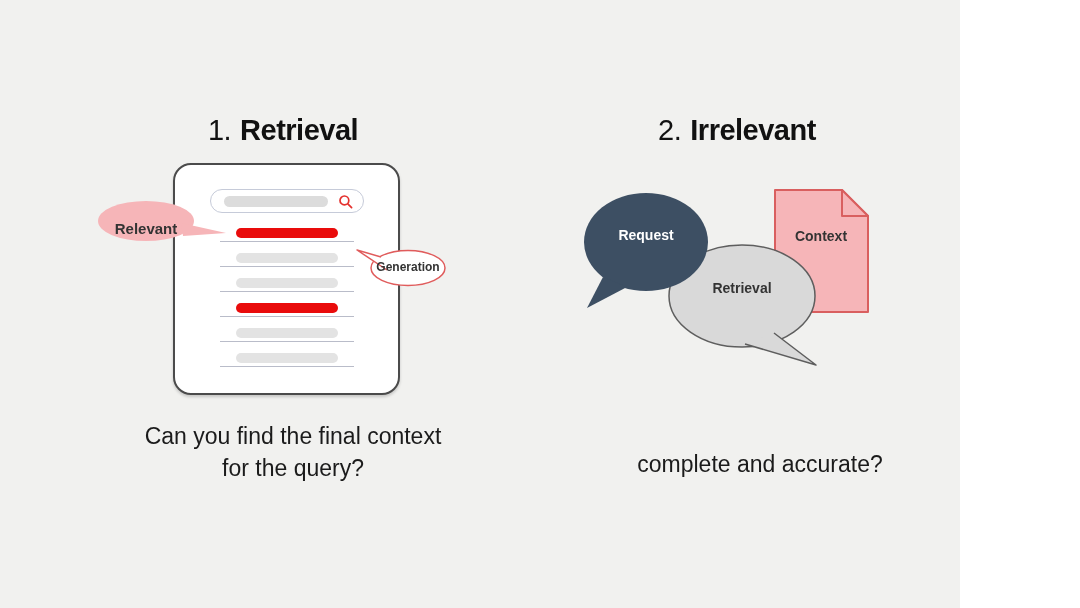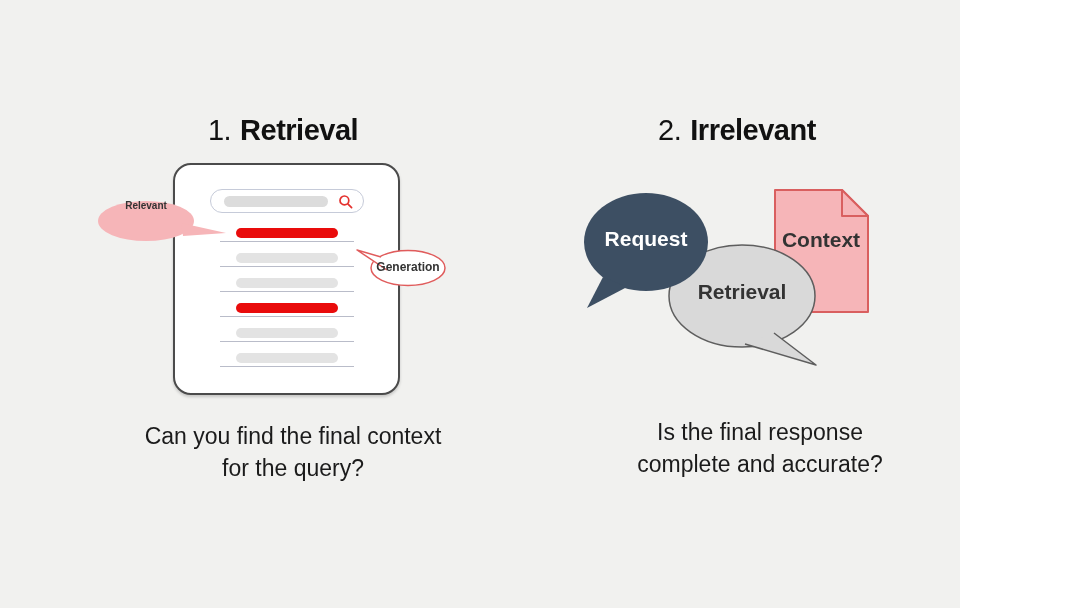"Relevant" .relevant-label { font-size: 10px -> 15px; top: 200px -> 220px }
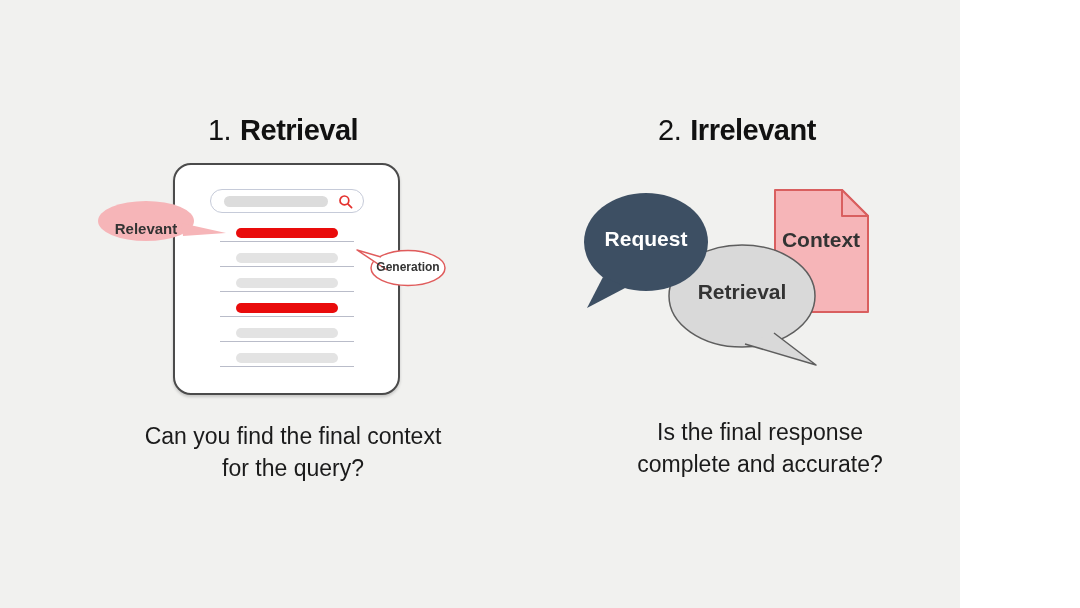"Request" .gen-label { font-size: 21px -> 14px }
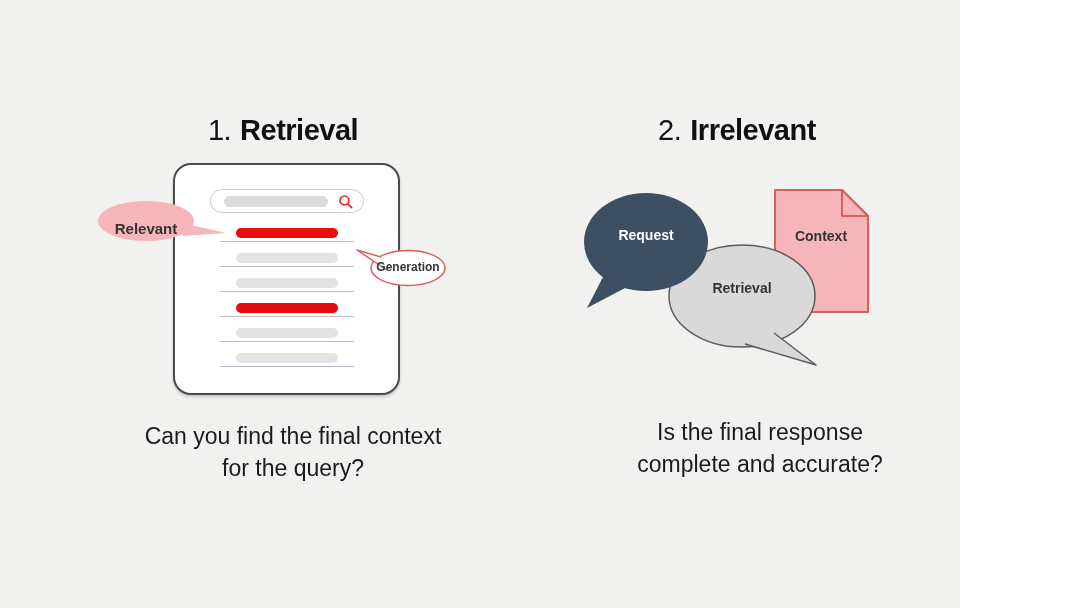"Is the final response" span { html: <span>Is the final response</span> -> none }
